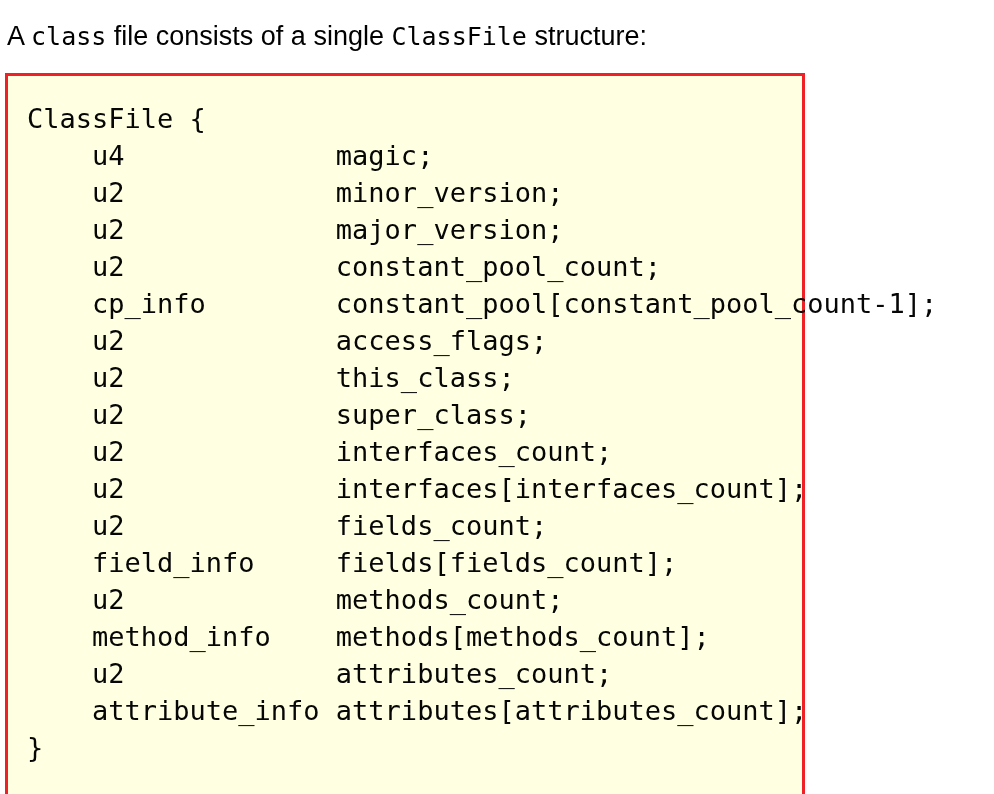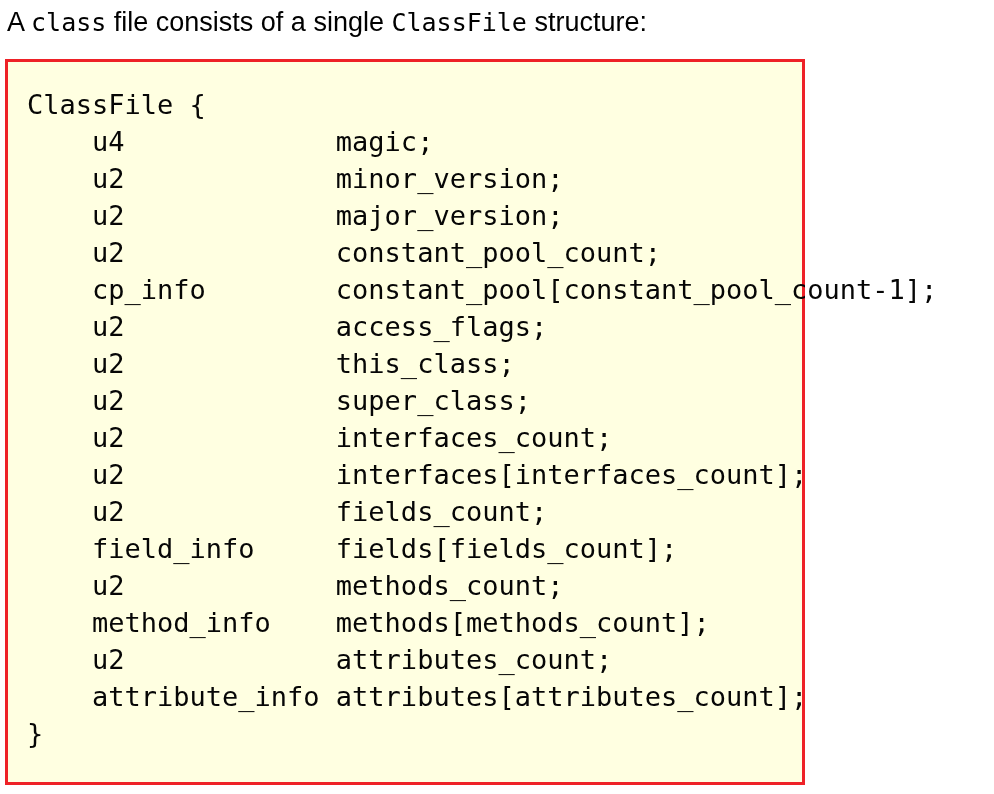"A class file consists of" .intro { margin: 5px 0 0 7px -> 19px 0 0 7px }
